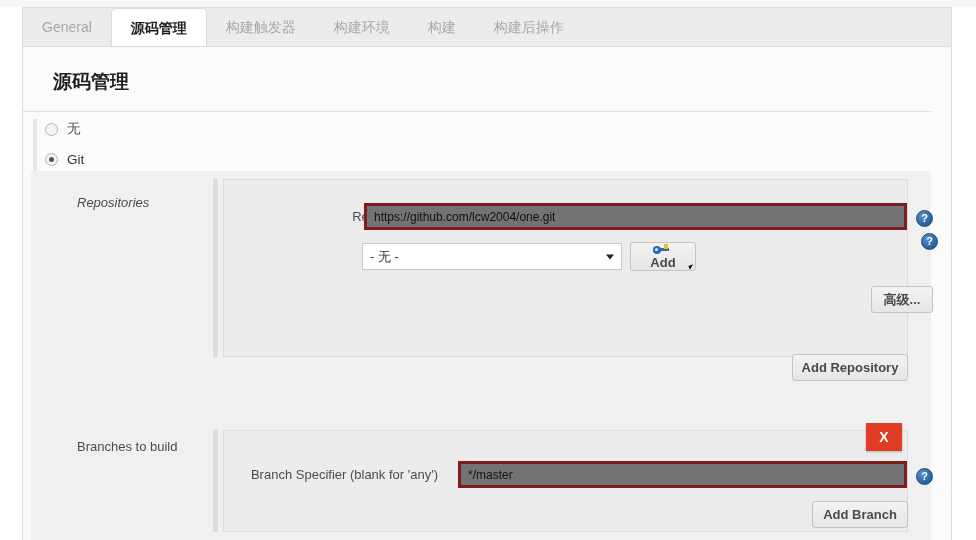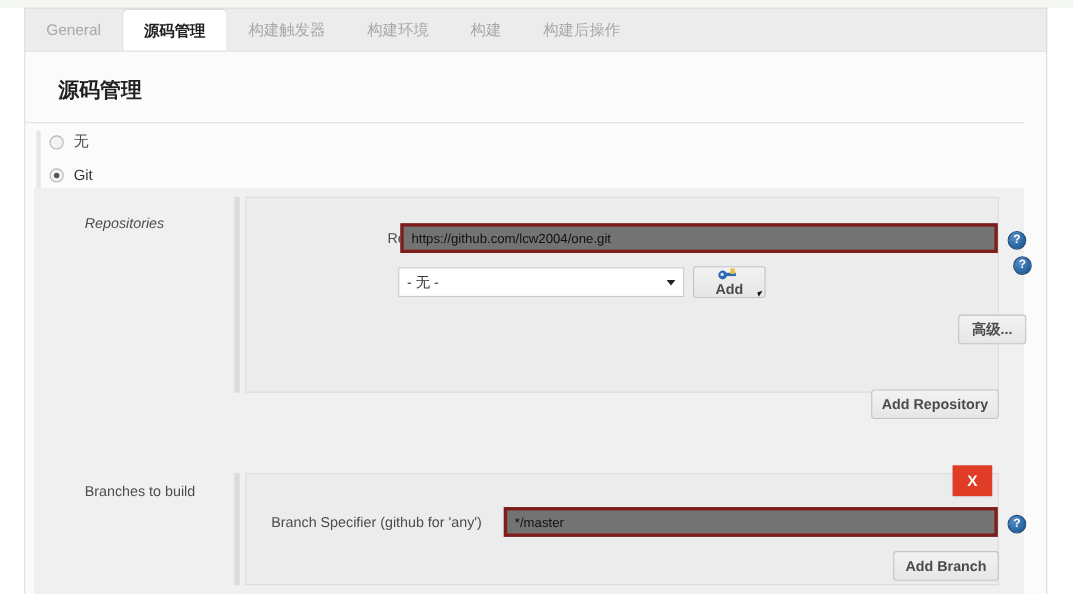"Branch Specifier (github for 'any')" div.field-label { text: github -> blank }
